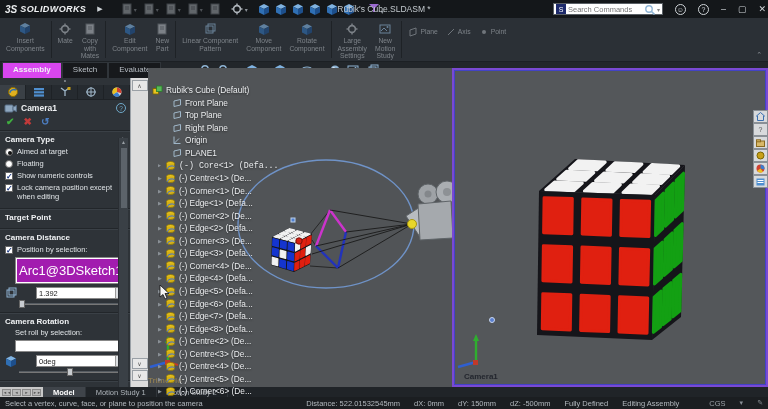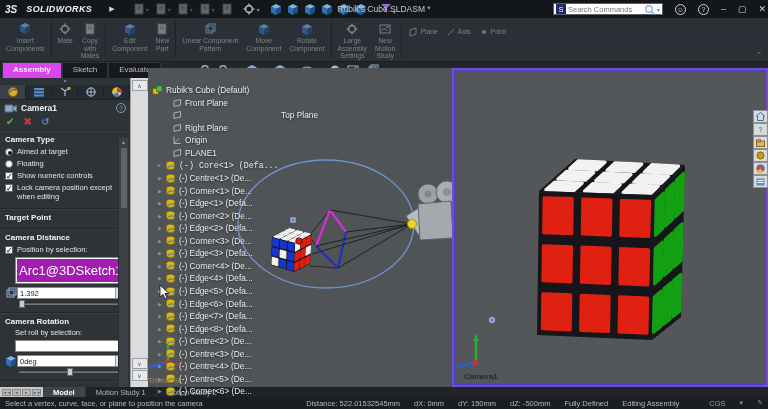"3S" .logo { gap: 9px -> 3px }
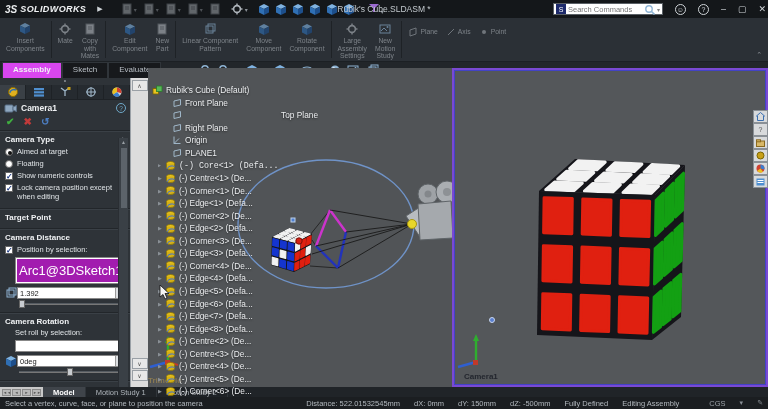"Top Plane" div.tree-row { justify-content: space-between -> none }
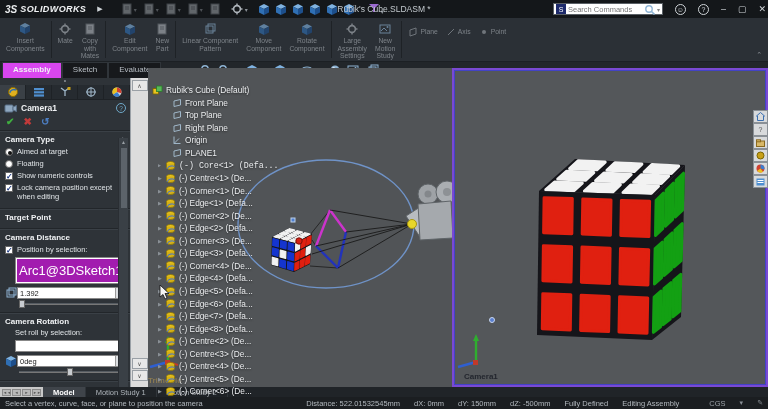"1.392" .spin-row { gap: 0 -> 19px }
